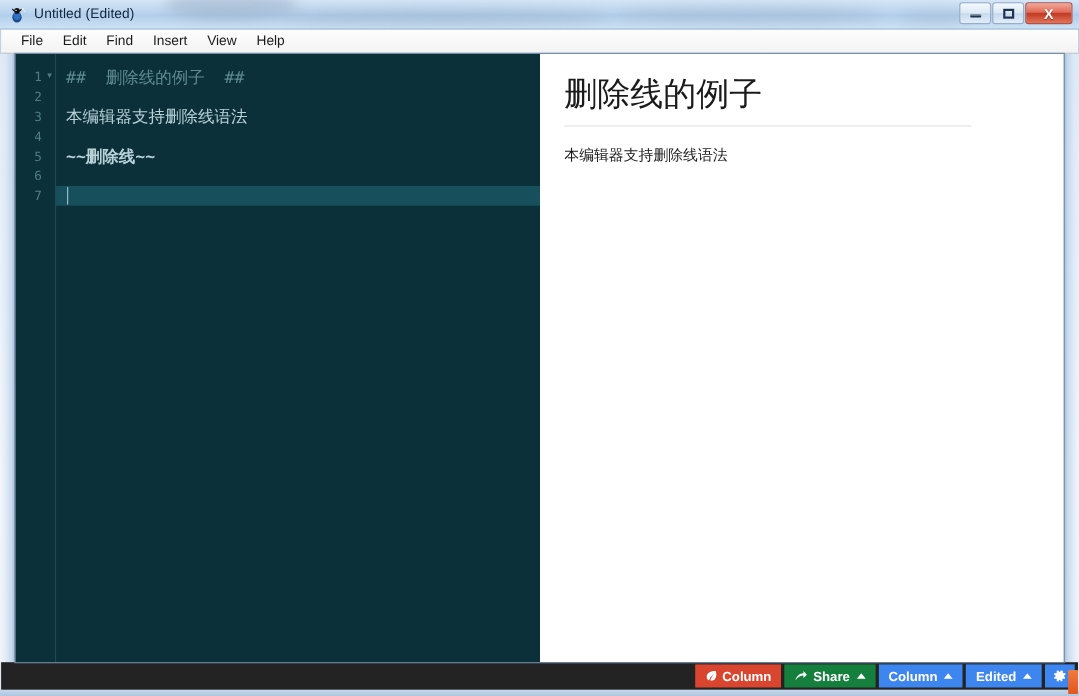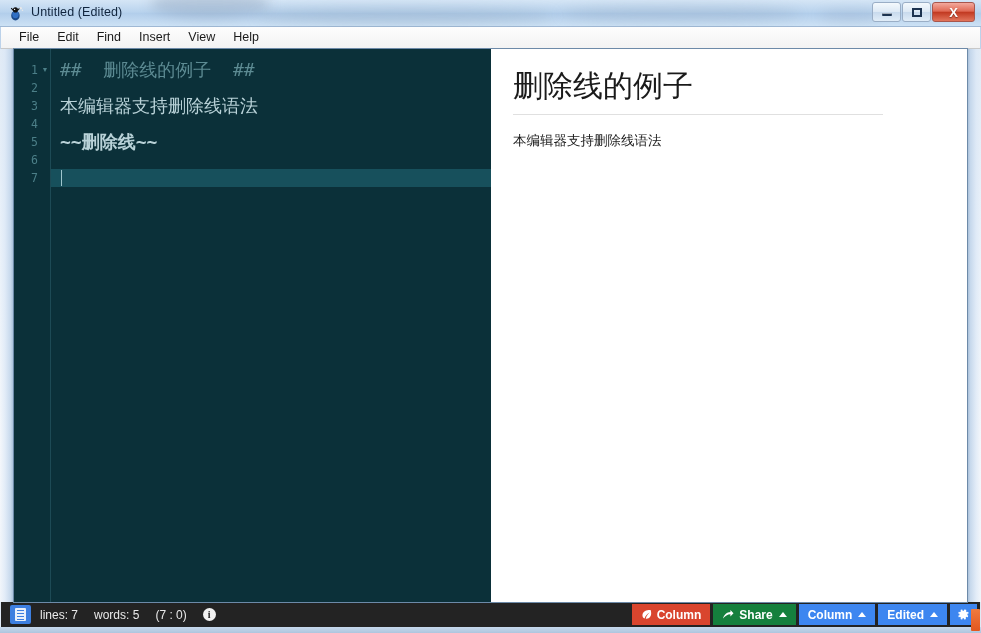"## 删除线的例子 ##" .code-line { font-size: 18px -> 15px }
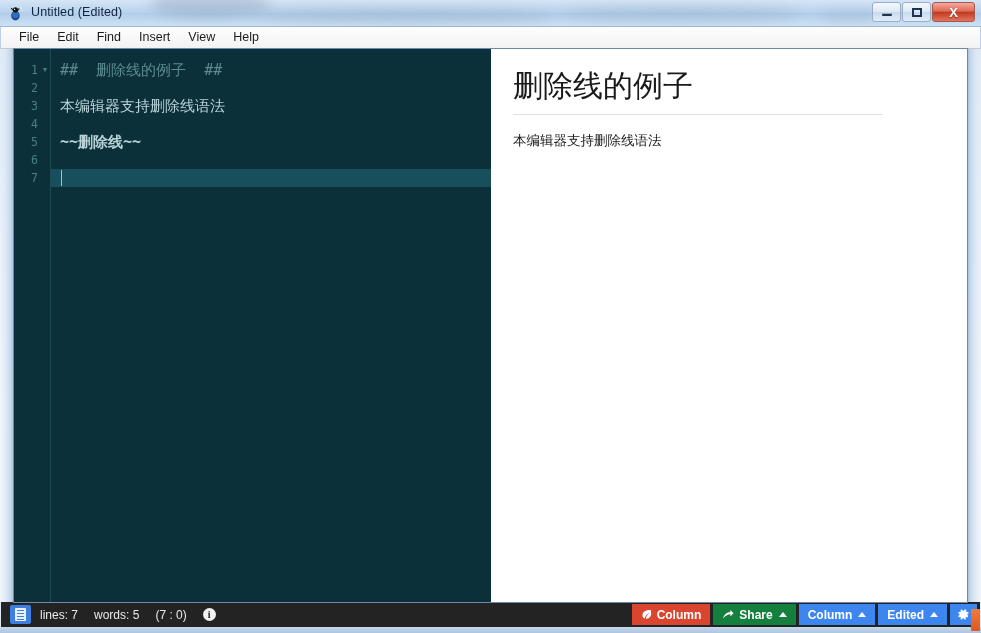"lines: 7" div { html: <div> <div> <div></div> </div> <div>lines: 7</div> <div>words: 5</div> <div>(7 : 0)</div> <div>i</div> </div> -> none }
